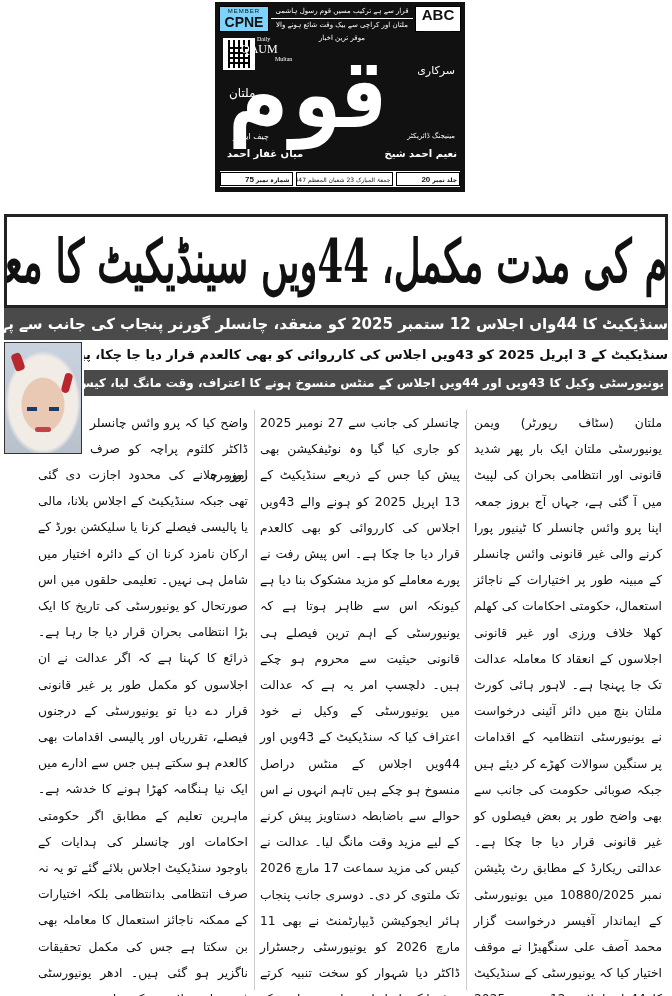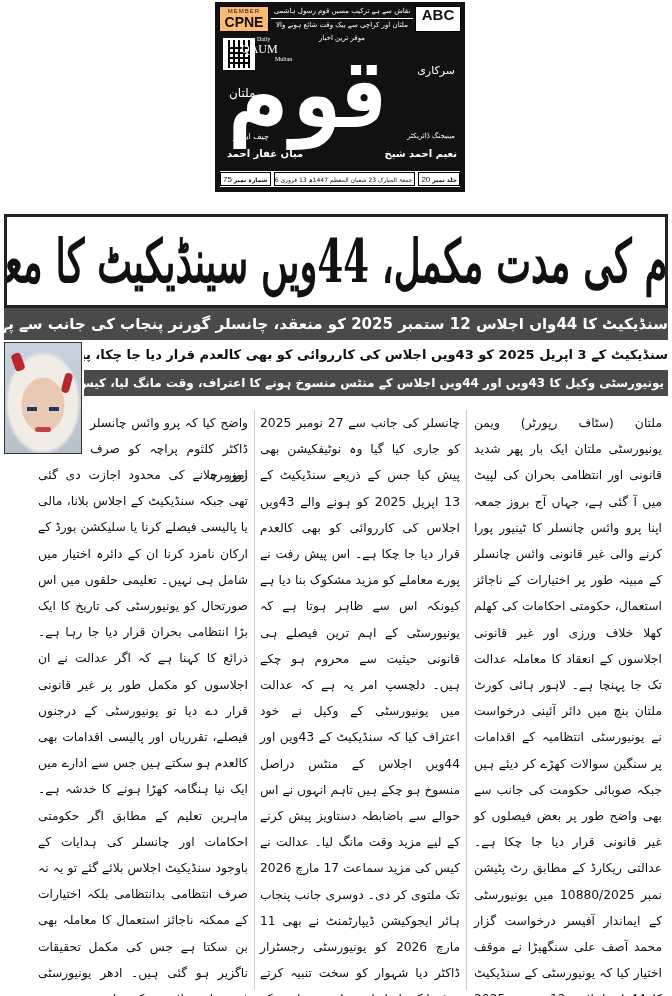"نقاش سے ہے ترکیب مسیں" span { text: نقاش -> قرار }
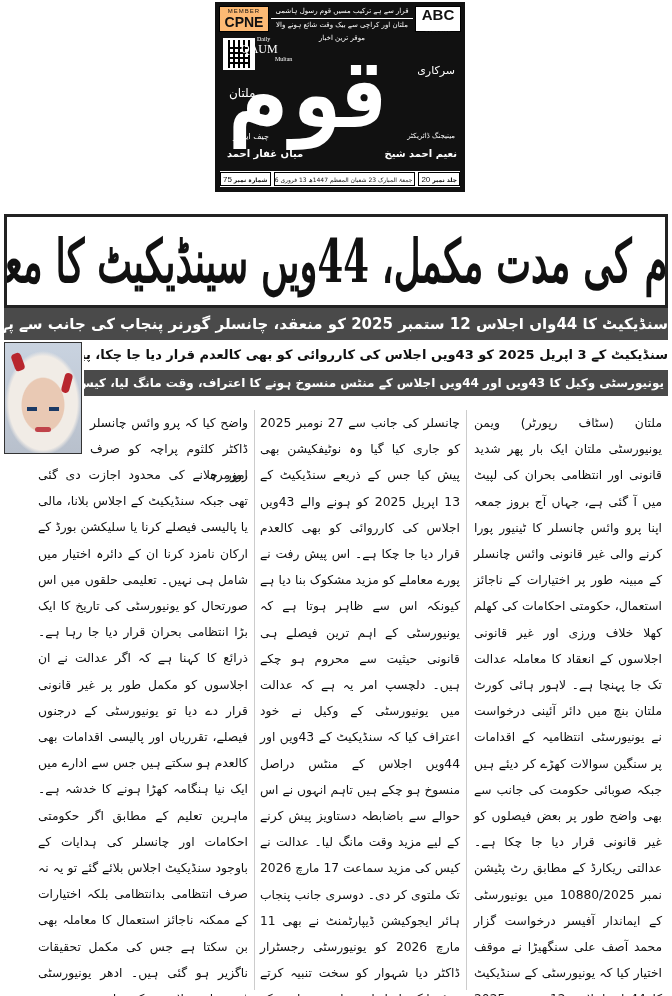"CPNE" .cpne { background: #fdba74 -> #7dd3fc }
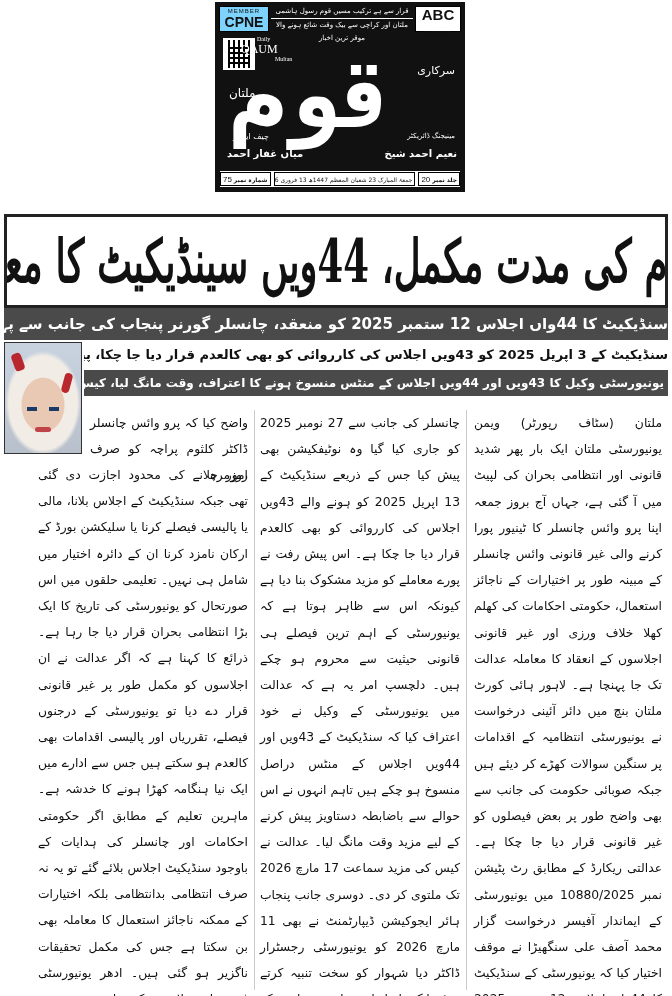"75" .datebar .num { font-weight: normal -> bold; margin-left: none -> 22px }
